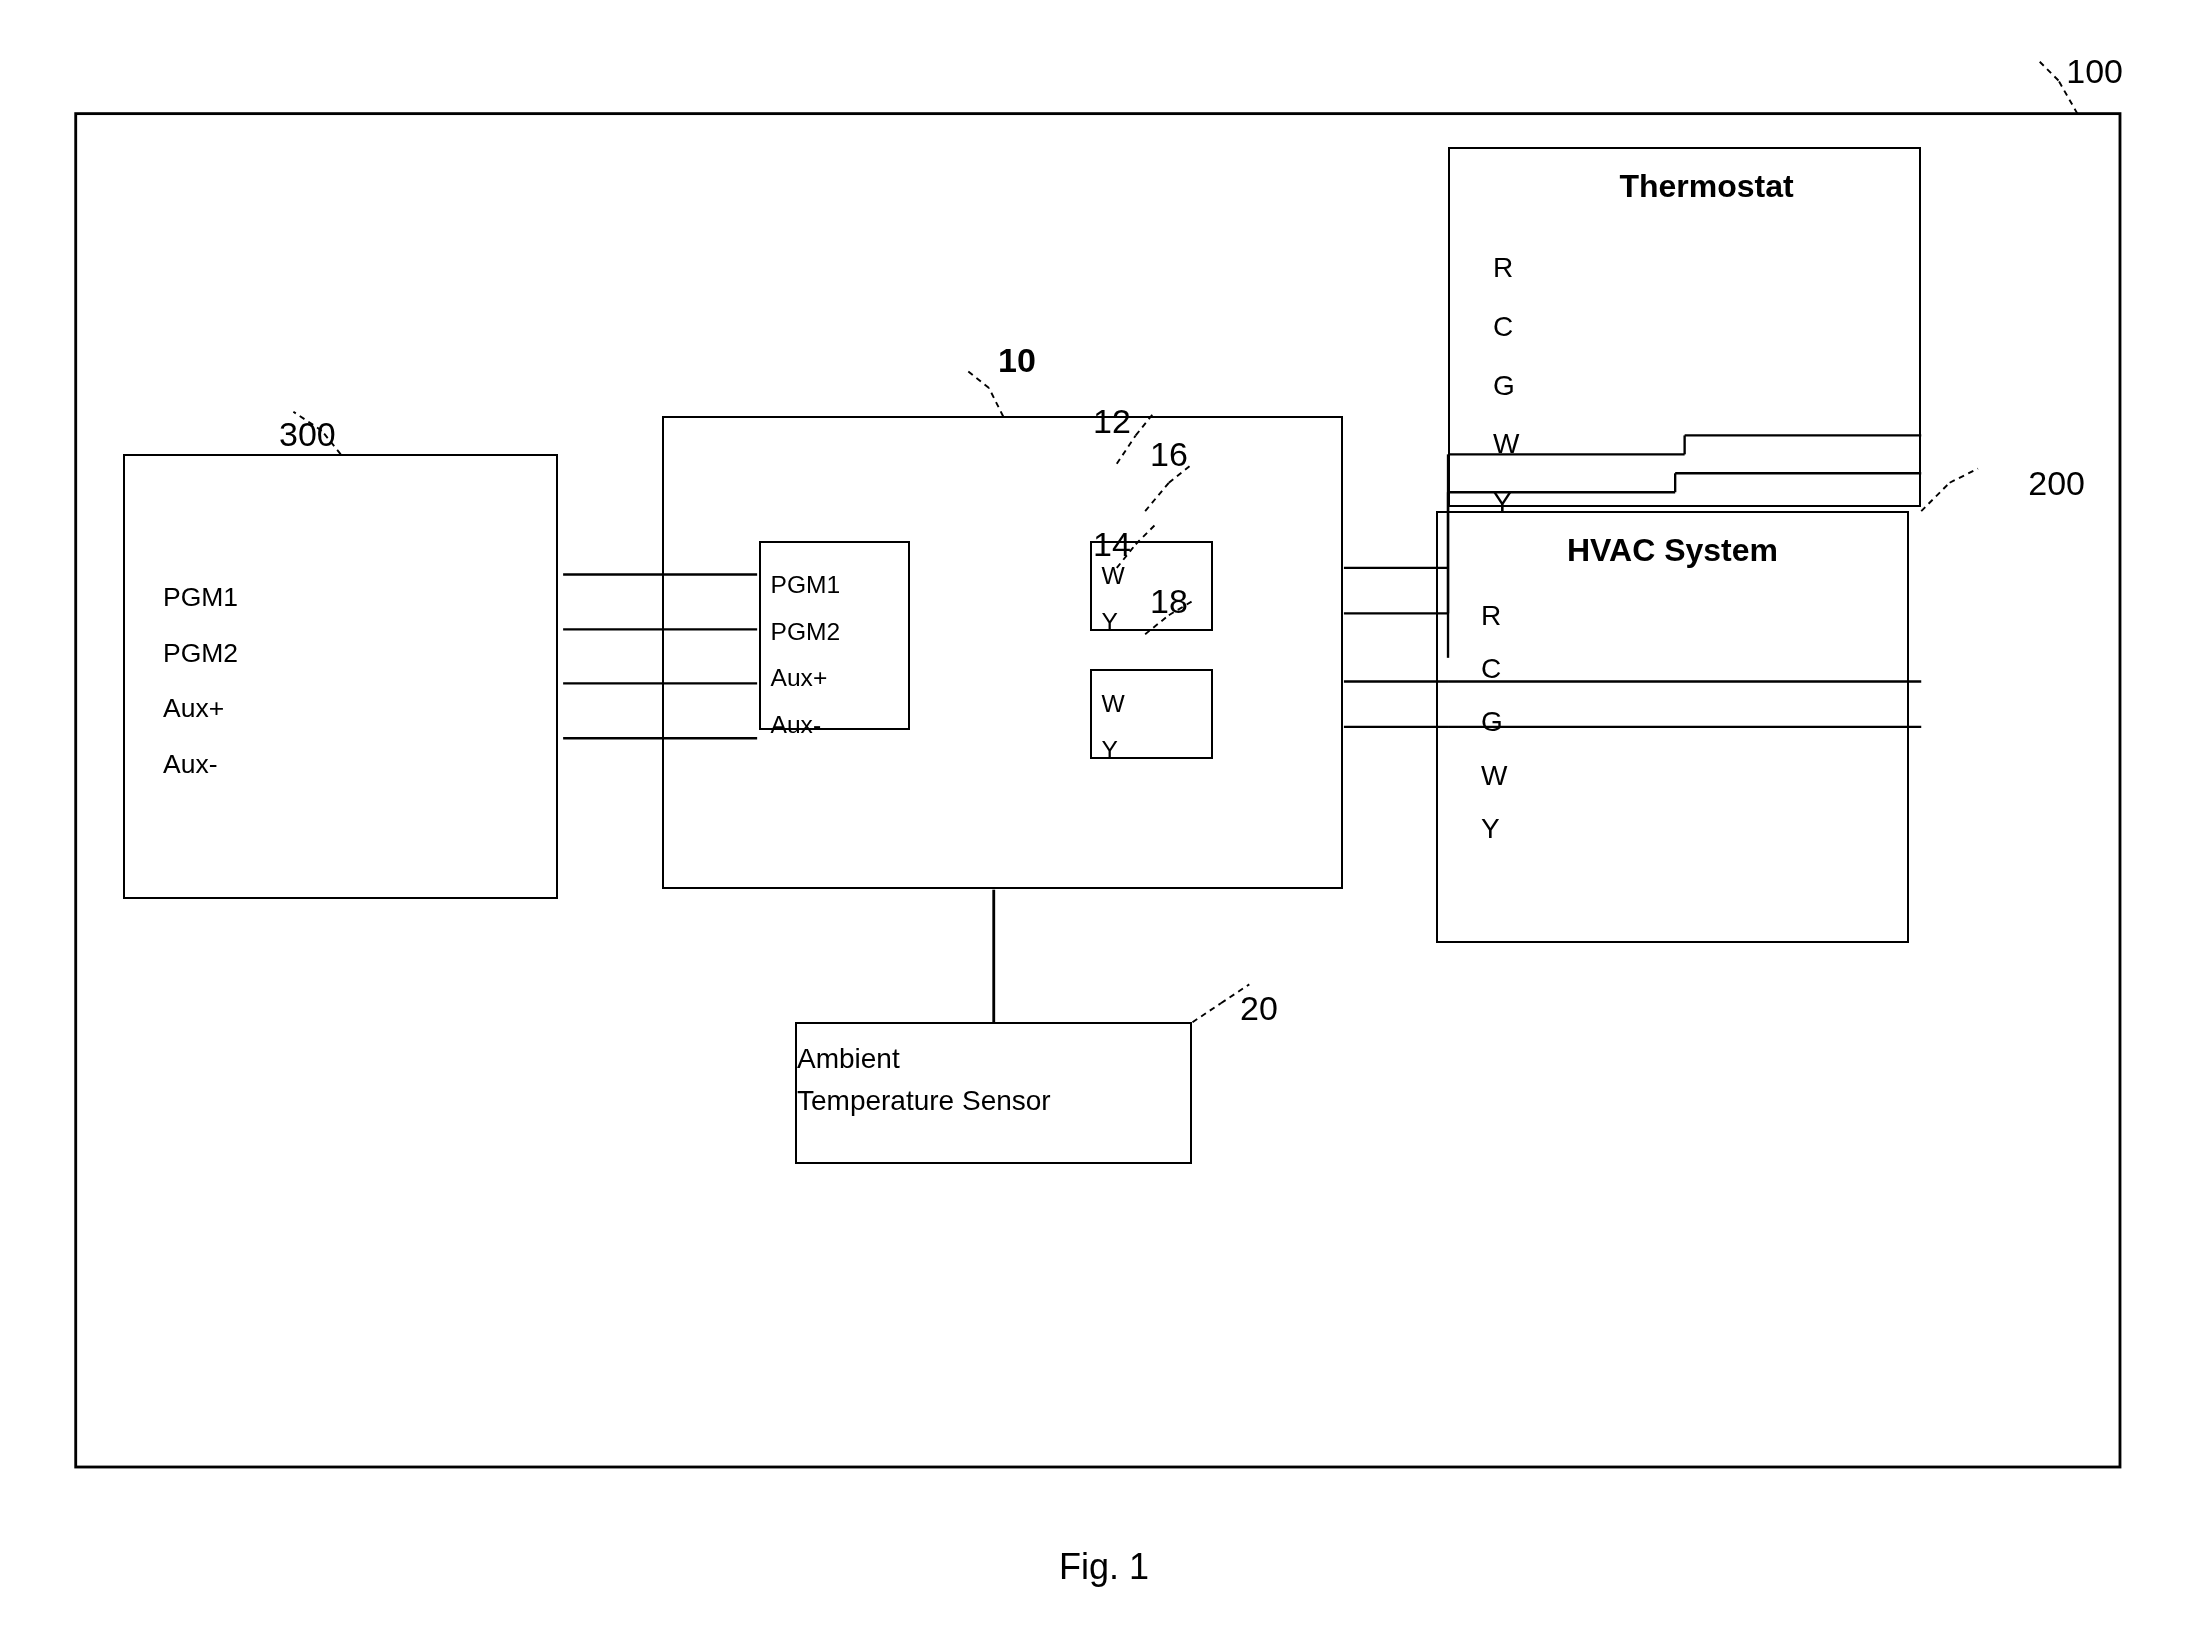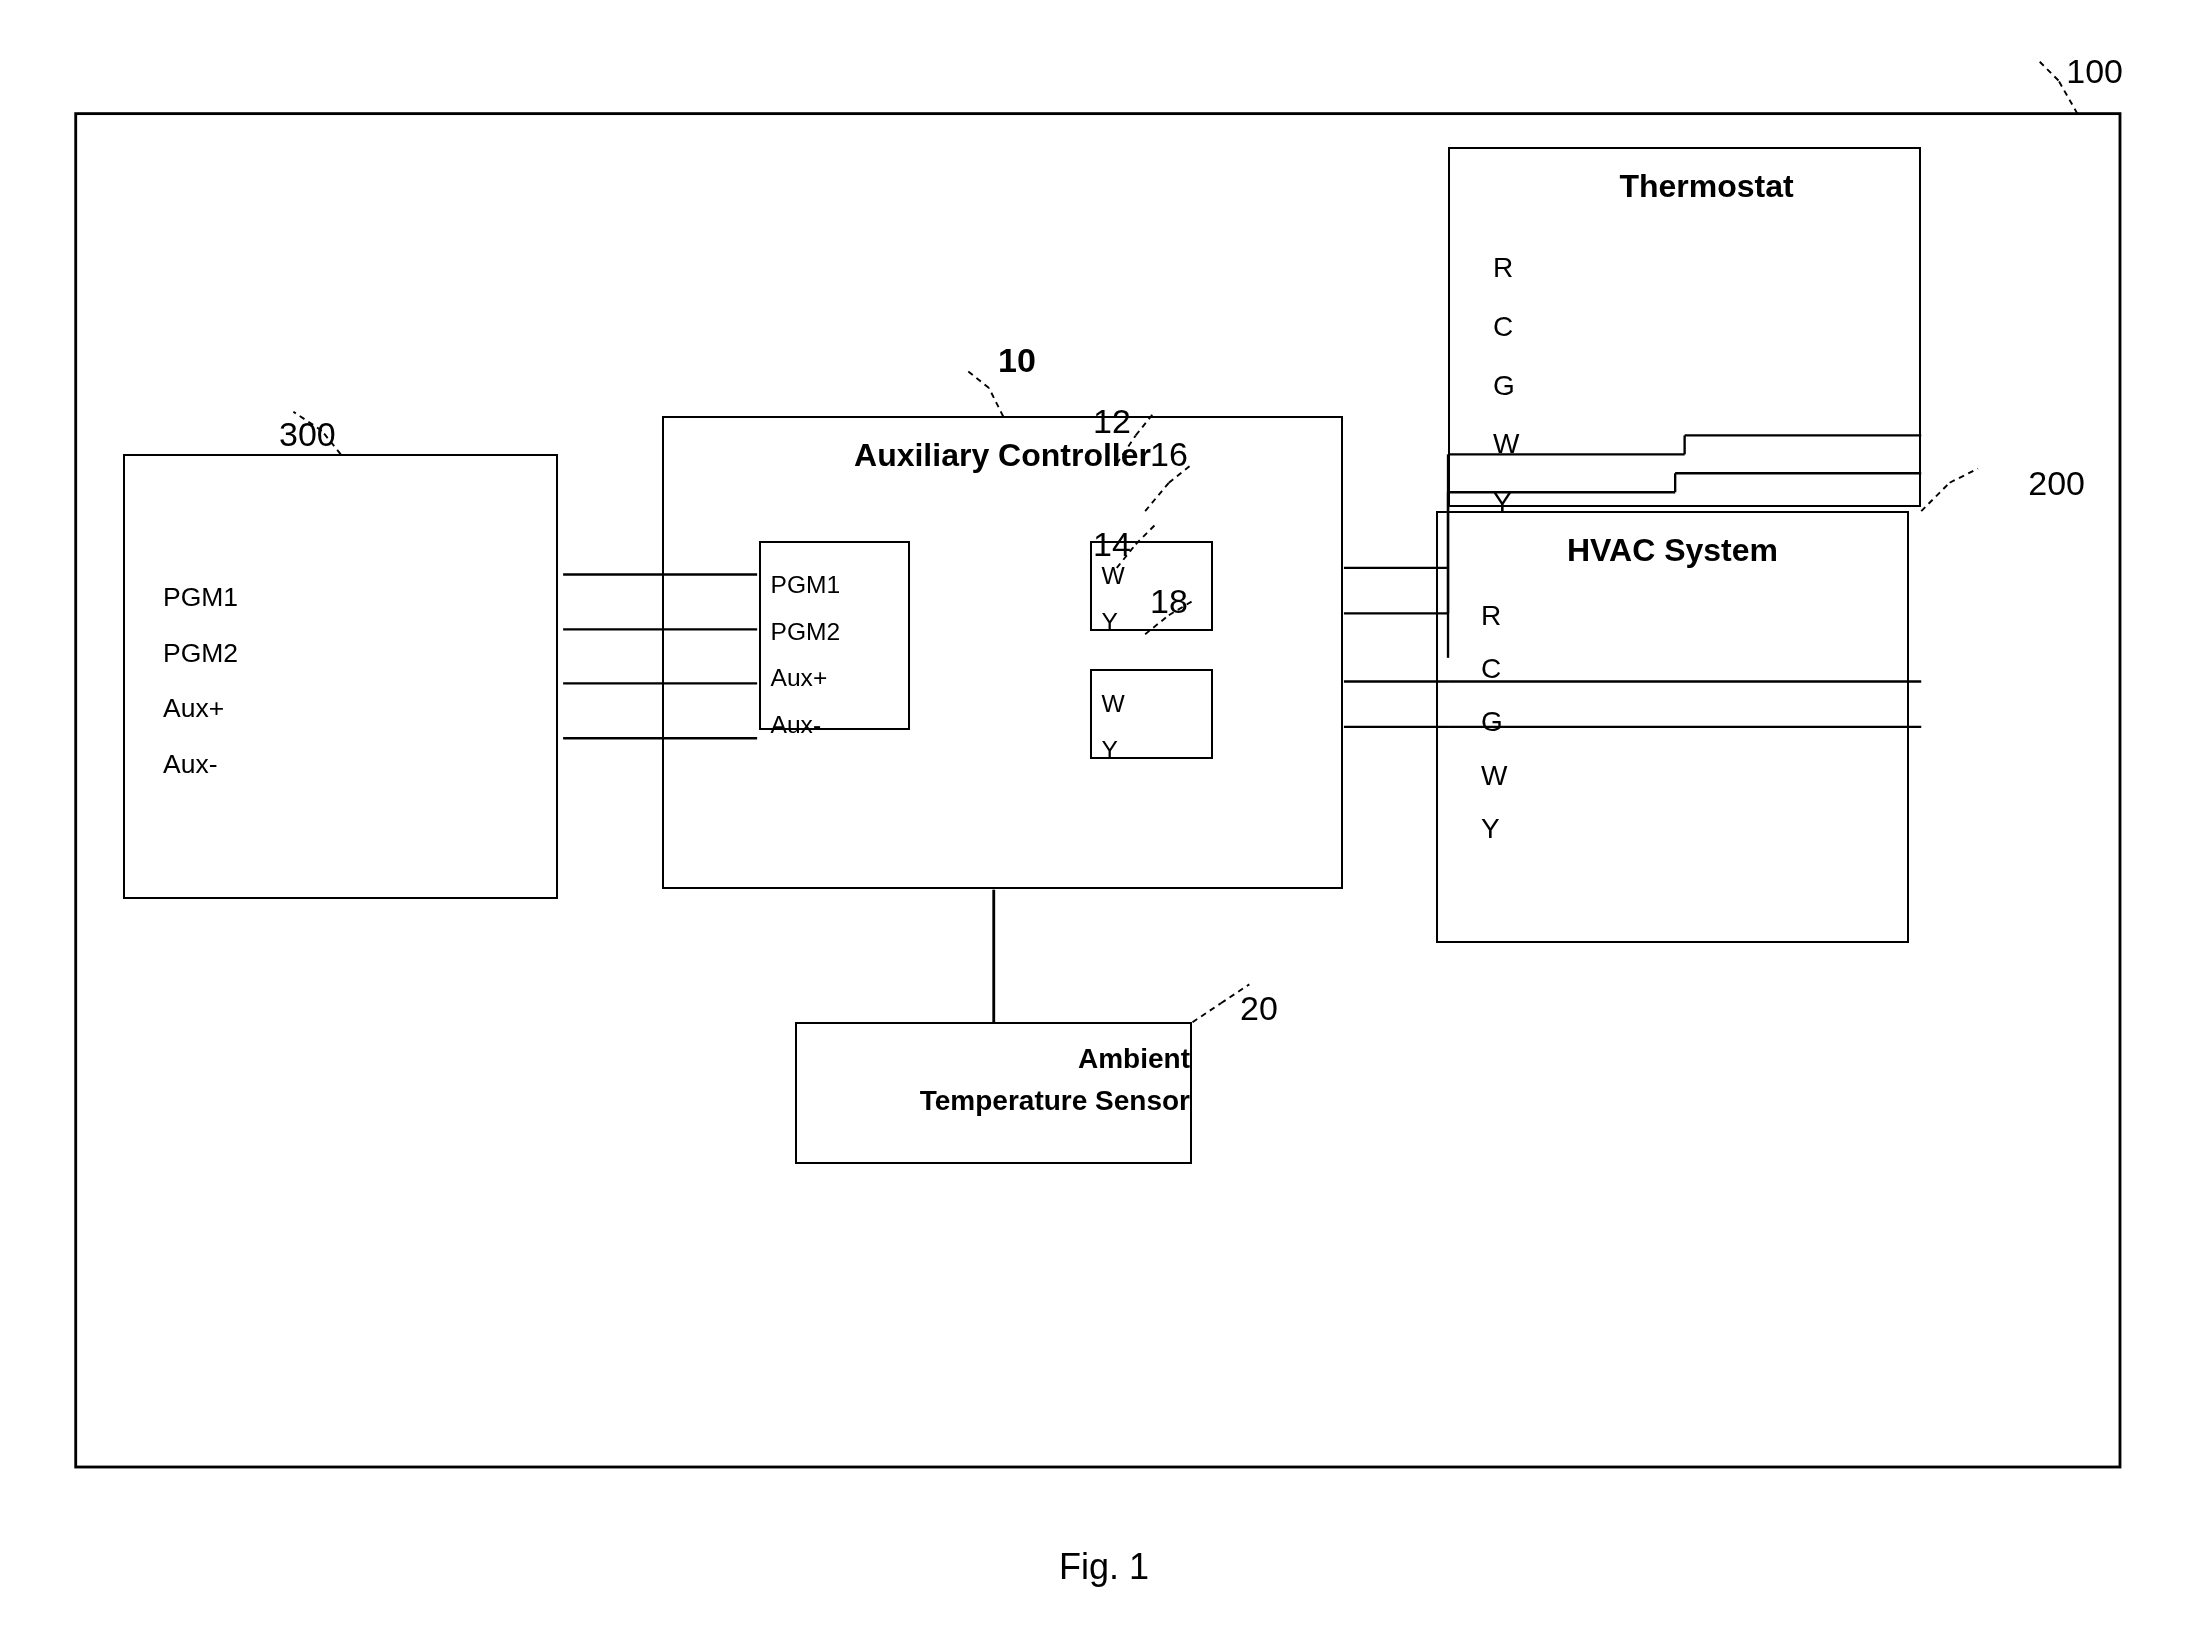"Auxiliary Controller" div.aux-title { html: <div>Auxiliary Controller</div> -> none }
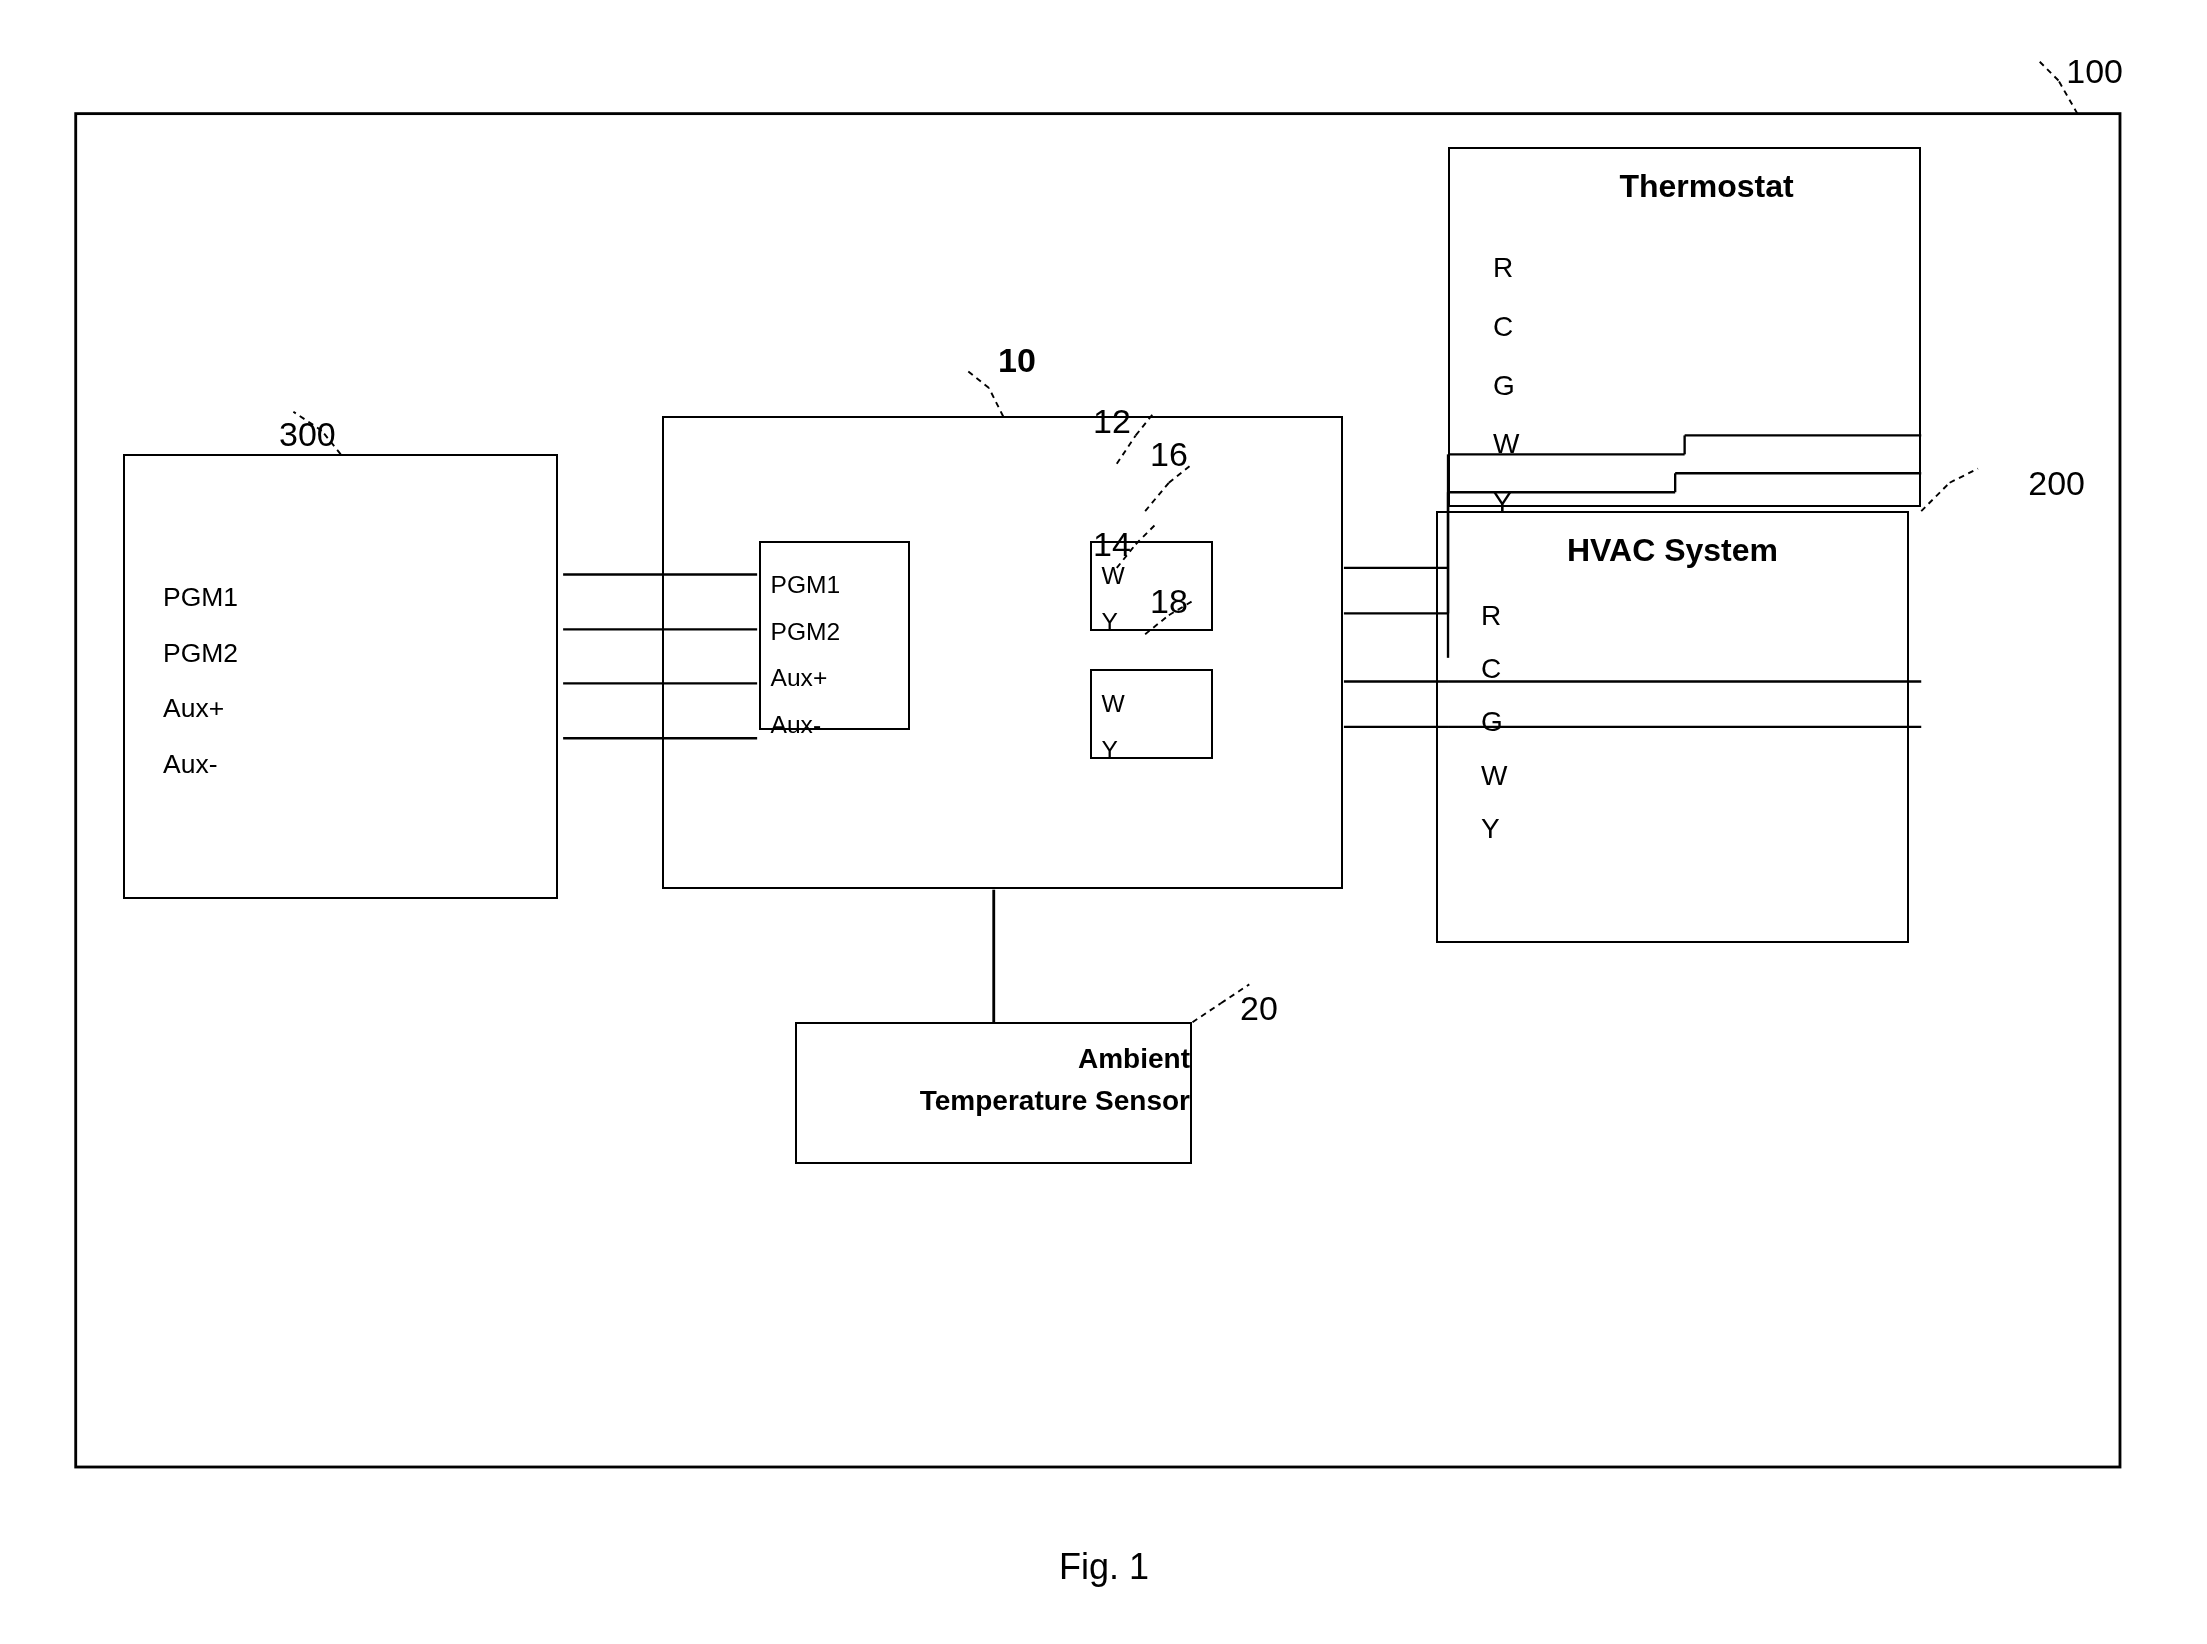"Ambient" .ambient-title { font-weight: bold -> normal; text-align: right -> left }
